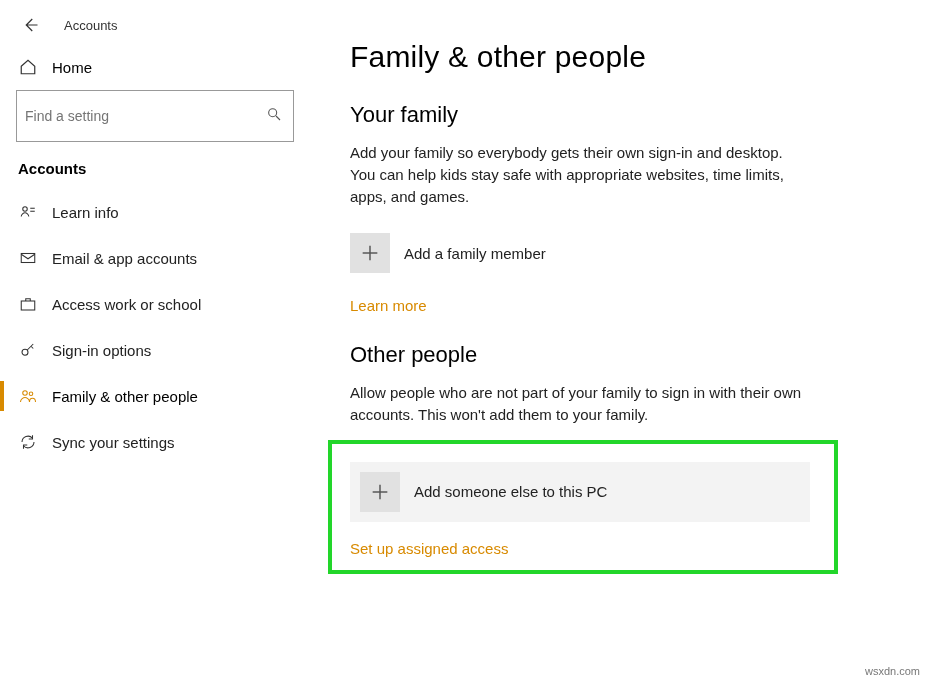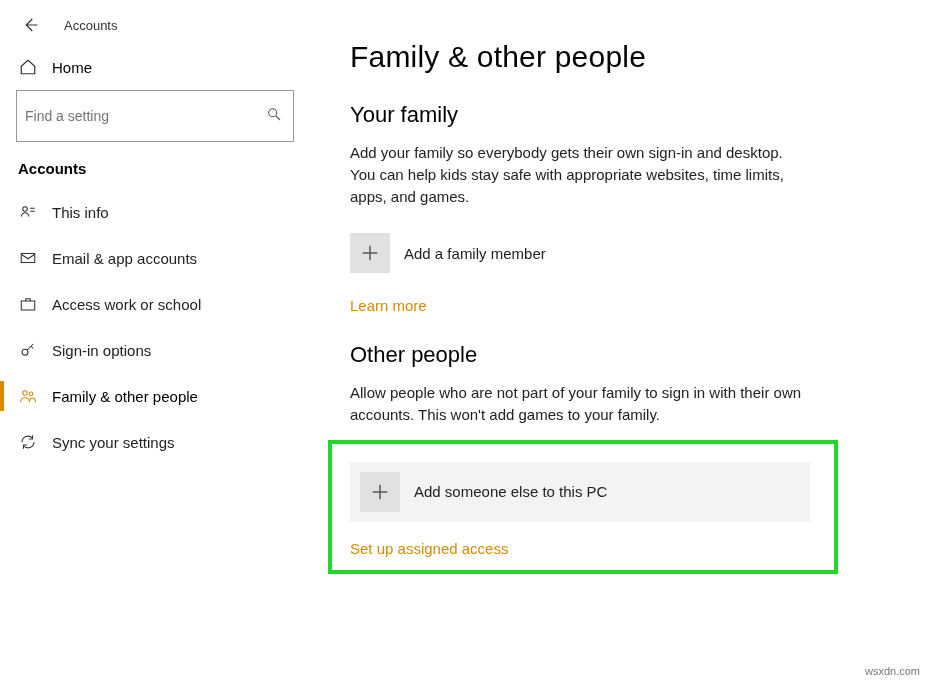"This info" span.text { text: This -> Learn }
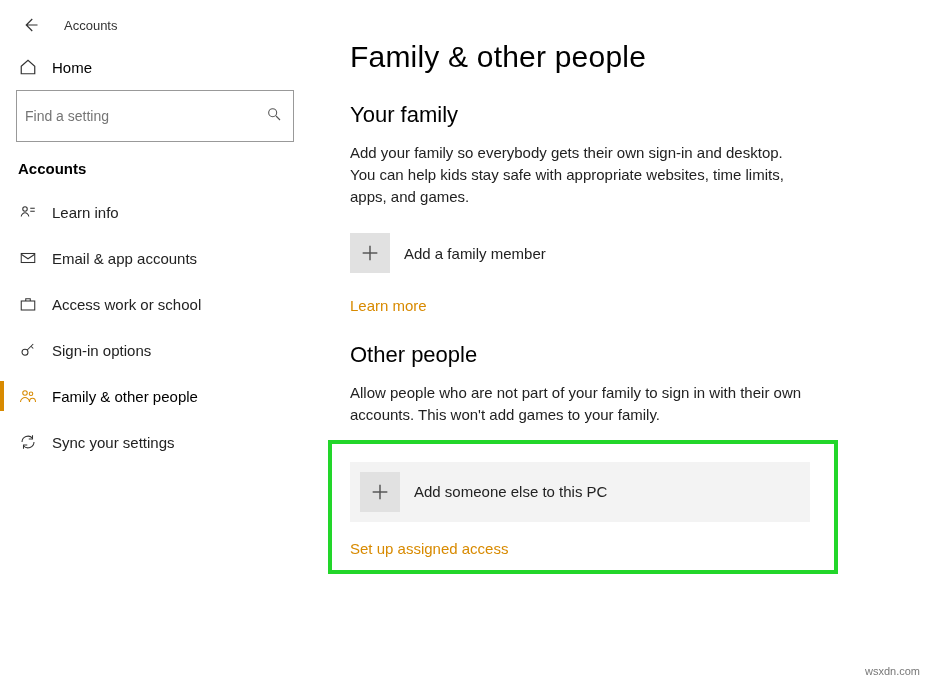"Allow people who are not" p.body-text { text: games -> them }
